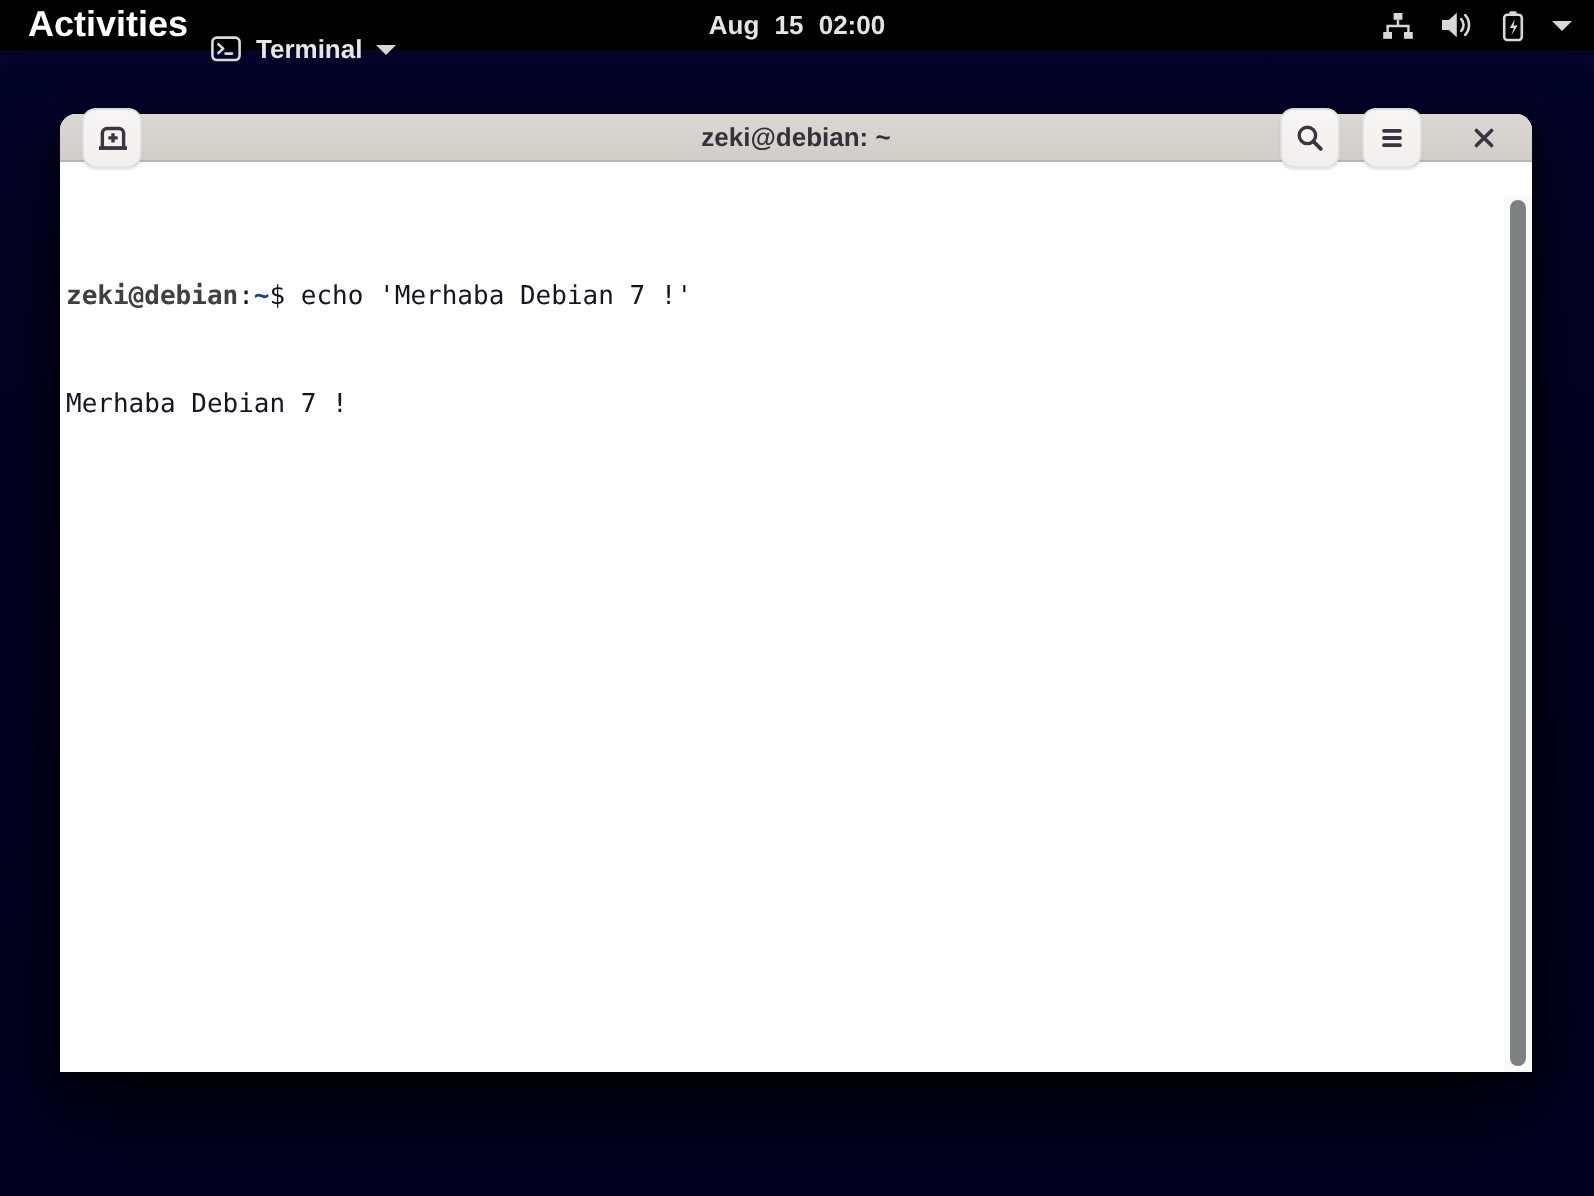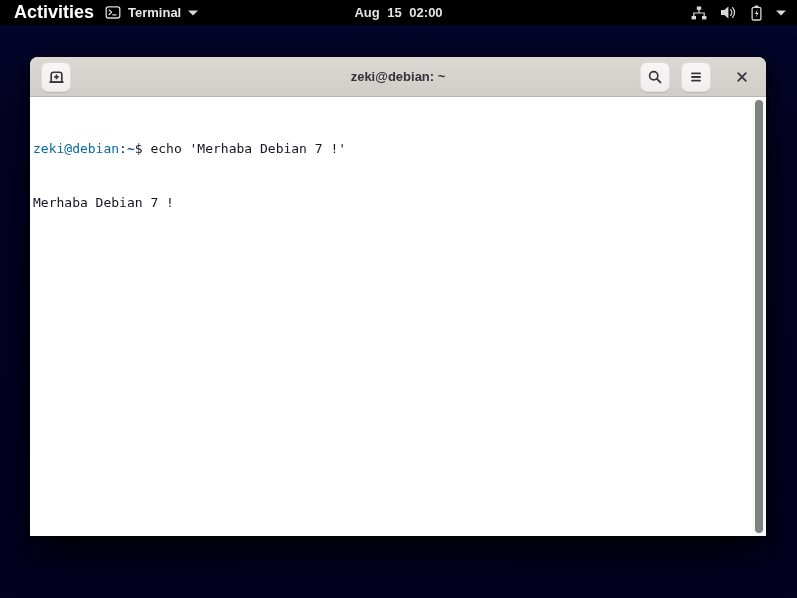"Terminal" .app-menu { top: 0 -> 12px }
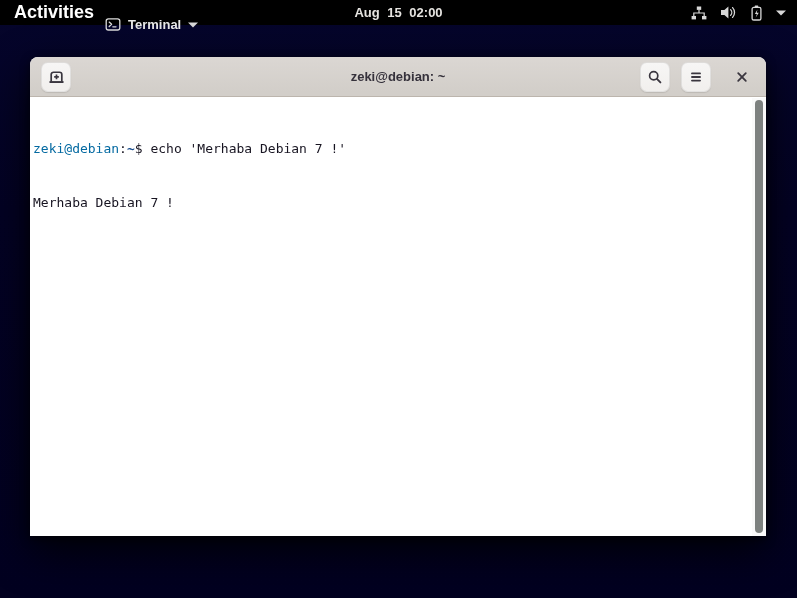"zeki@debian: ~" .header-bar { height: 40px -> 24px }
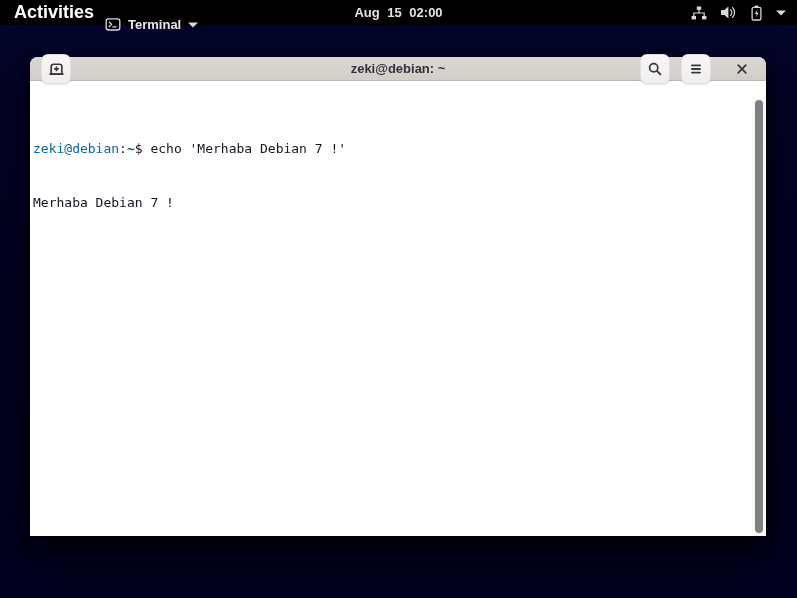"zeki@debian" .t-user { color: #0369a1 -> #404040; font-weight: 400 -> 700 }
